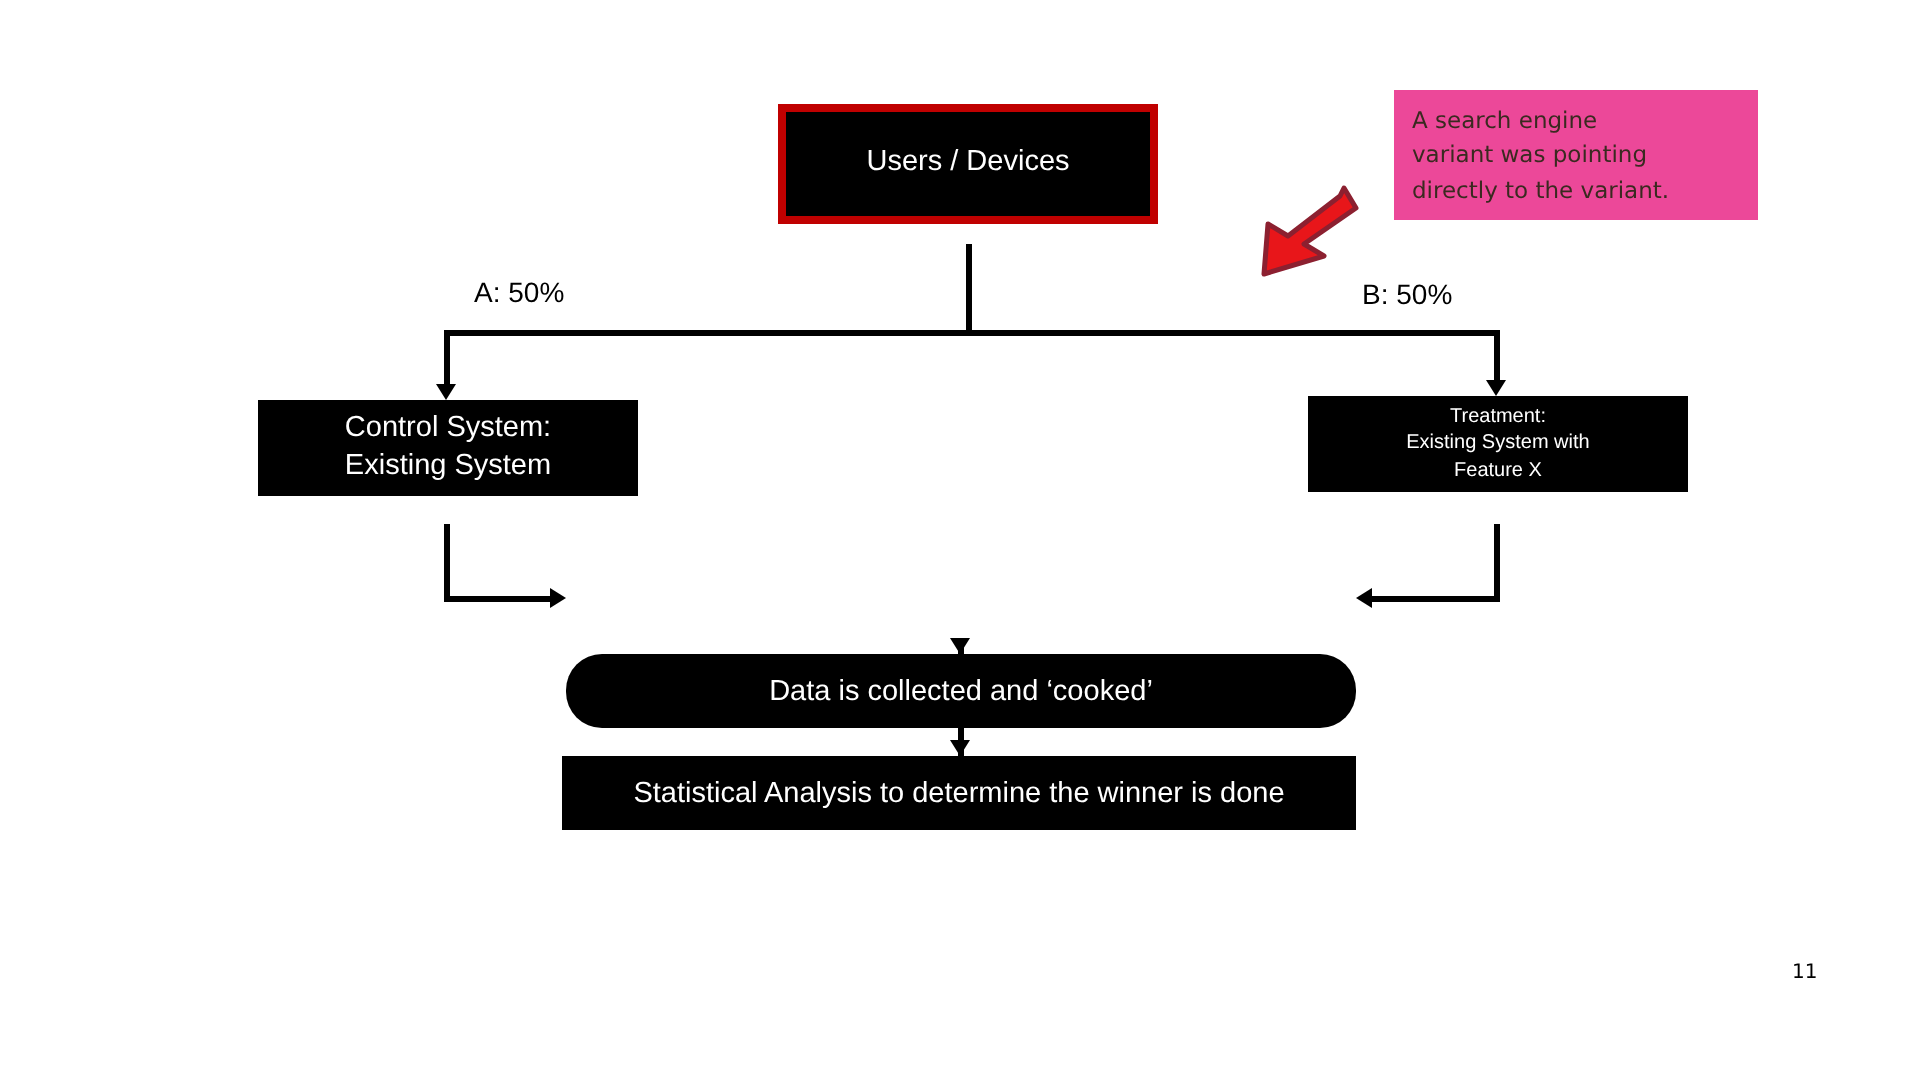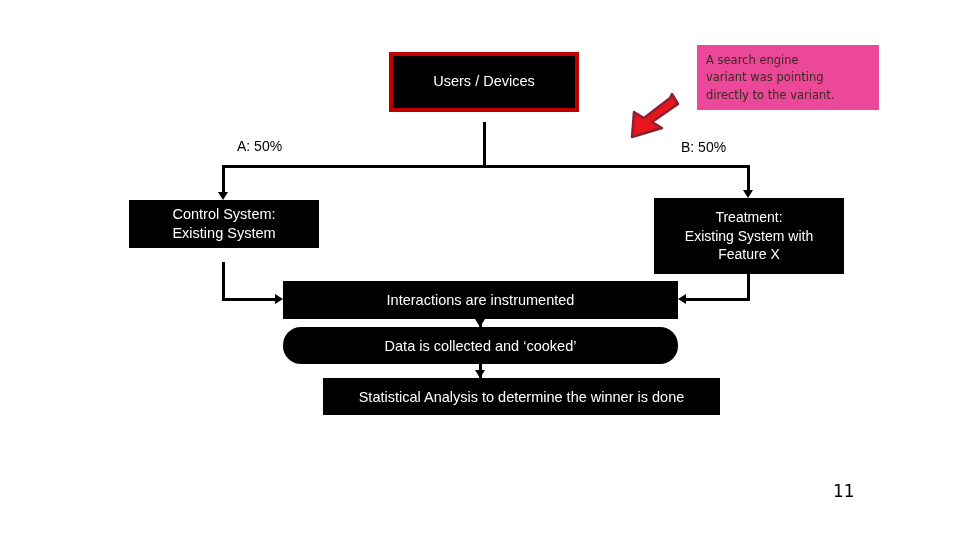"Treatment:" #treatment-node { font-size: 14px -> 10px; height: 76px -> 48px }
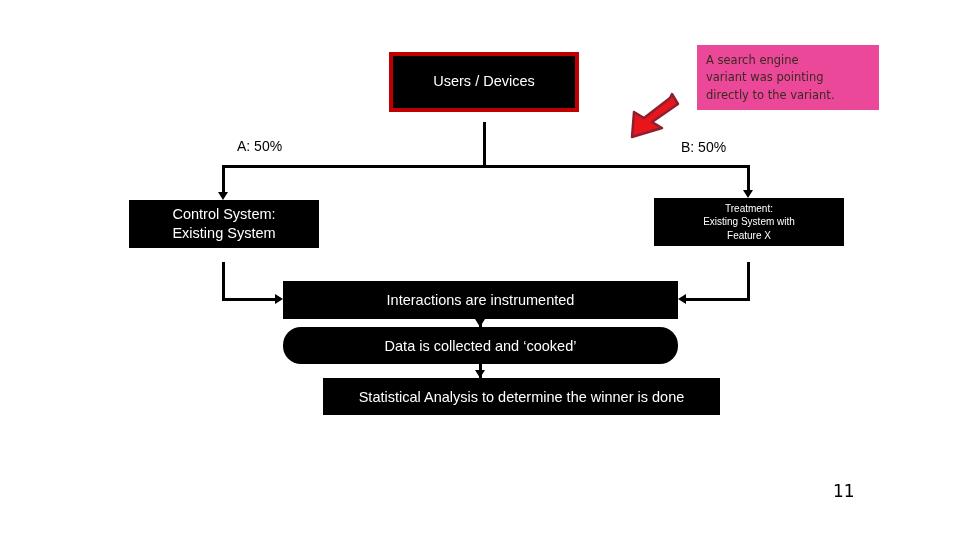"Interactions are instrumented" div.bar { html: <div> <span>Interactions are instrumented</span> </div> -> none }
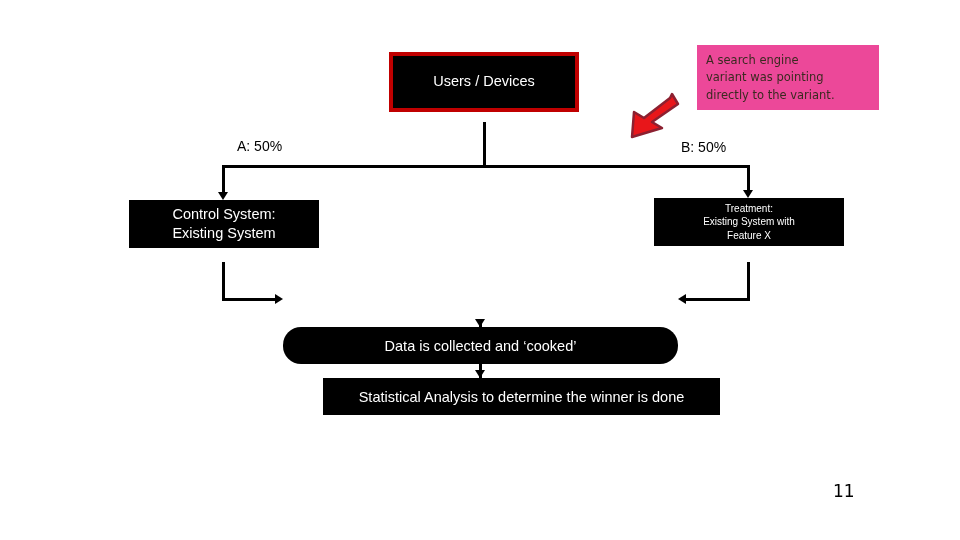"Statistical Analysis to determine the" #bar-stats { margin-left: 42px -> none }
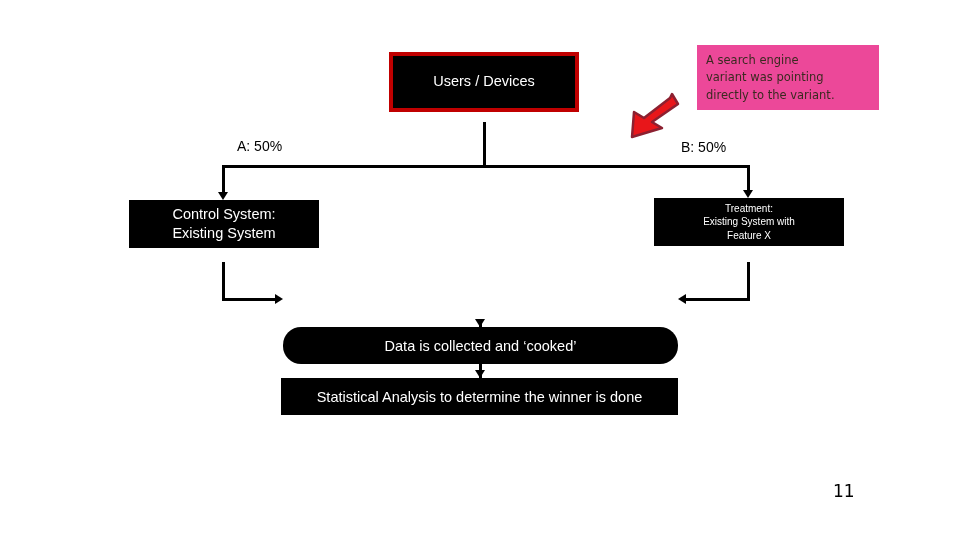"11" #page-number { font-size: 17px -> 10px; left: 833px -> 896px }
